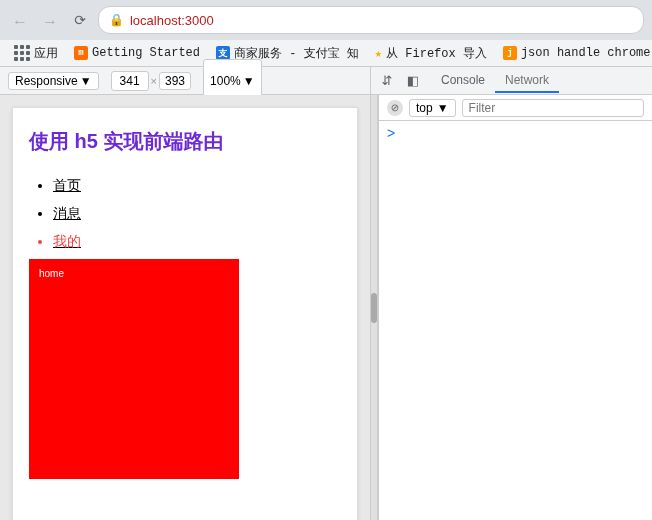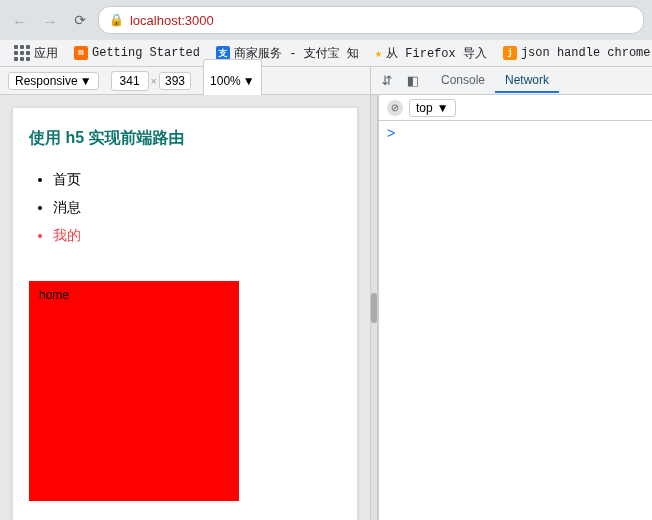"Network" .dt-tab.active { color: #0c4a6e -> #737373 }
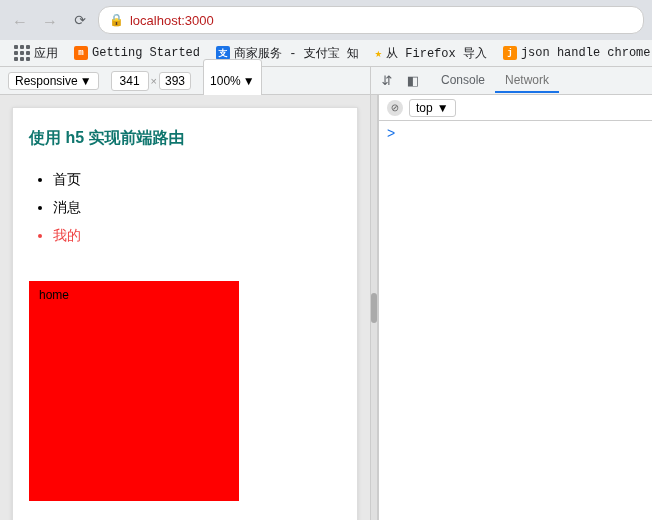"Filter" input.console-filter { html: none -> <input> }
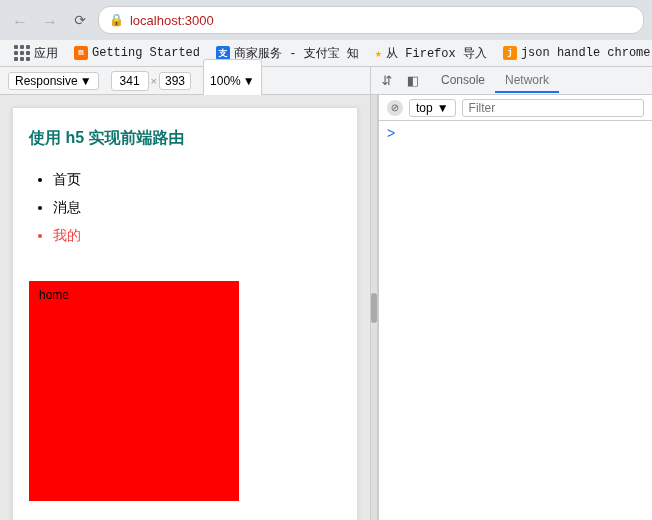"使用 h5 实现前端路由" .page-heading { color: #0f766e -> #6d28d9; font-size: 16px -> 20px }
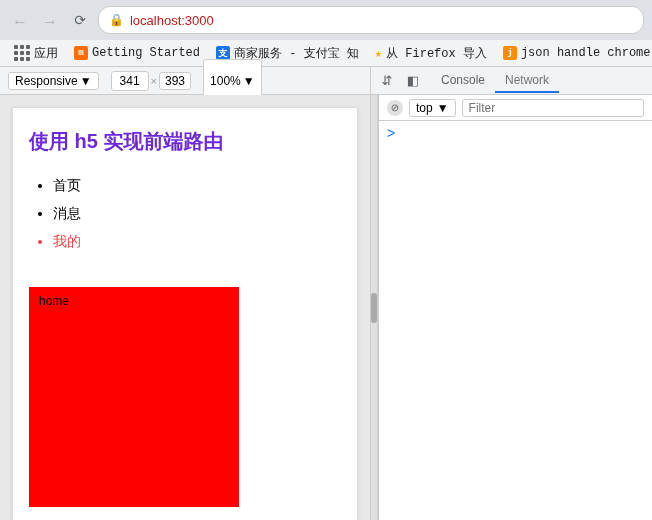"首页" .nav-list { margin-bottom: 32px -> 4px; text-decoration: none -> underline }
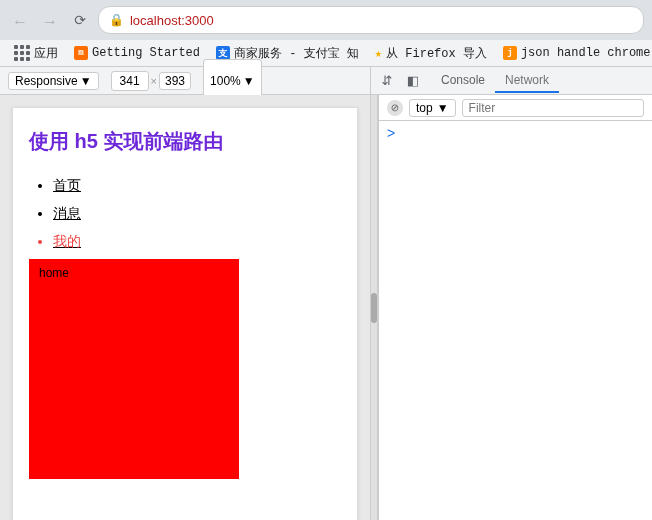"home" .red-box-text { color: #000000 -> #ffffff; font-size: 12px -> 10px }
